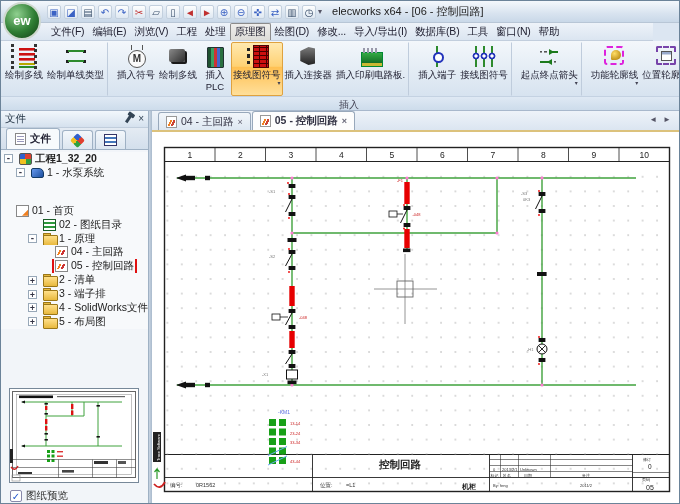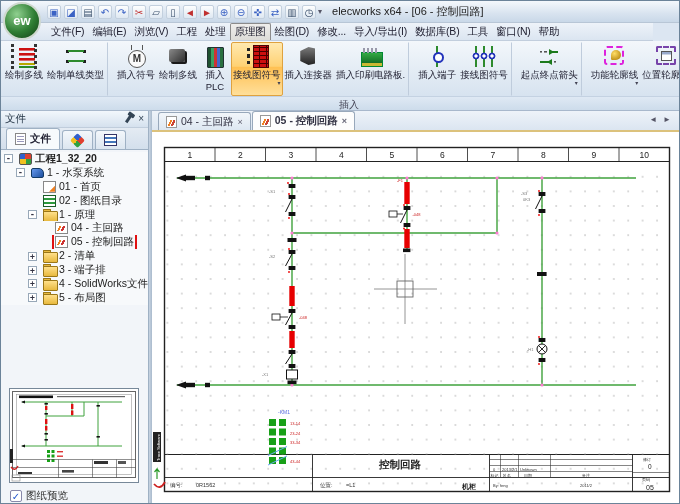"01 - 首页" div.trow { margin-top: none -> 24px; padding-left: 27px -> none }
